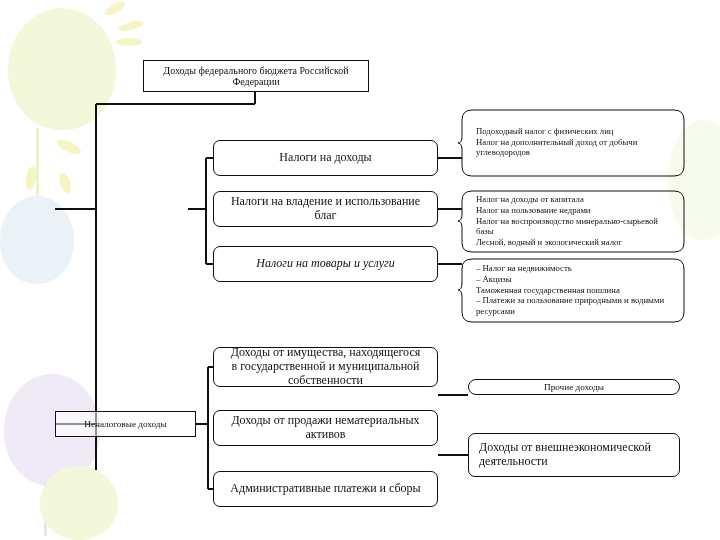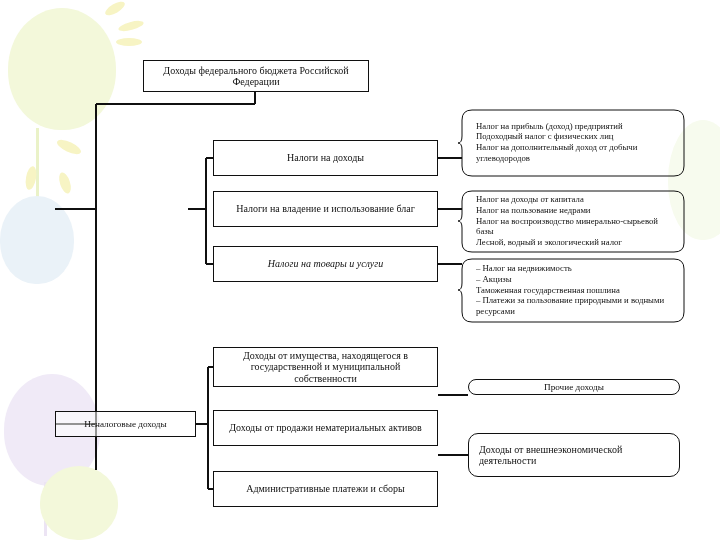"Налог на прибыль (доход) предприятий" li { html: <li>Налог на прибыль (доход) предприятий</li> -> none }
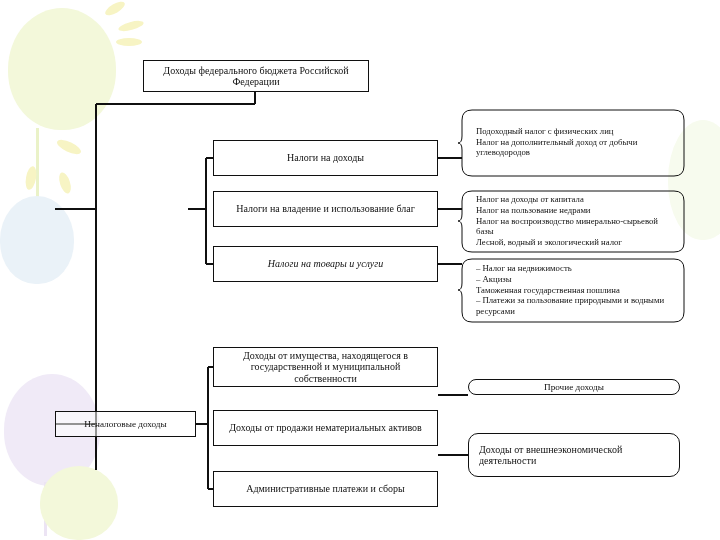"Налоги на доходы" .t85 { border-radius: none -> 7px; font-size: 10px -> 12px }
